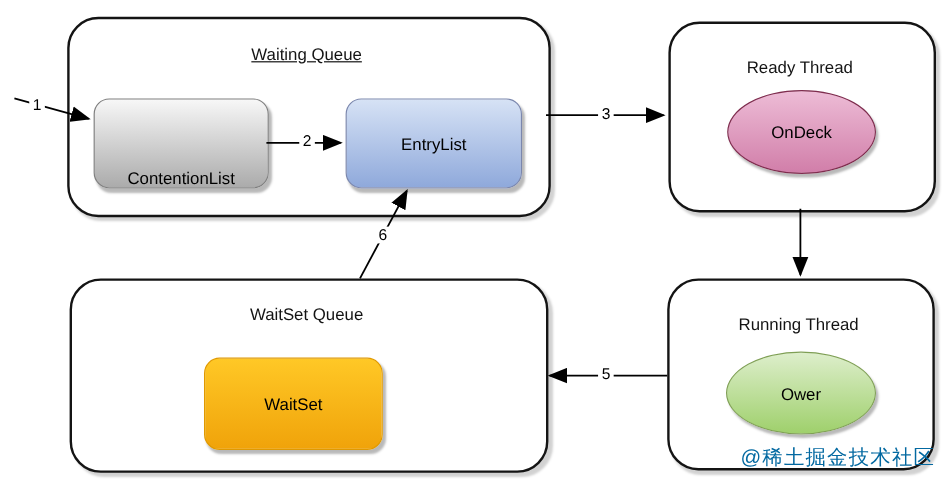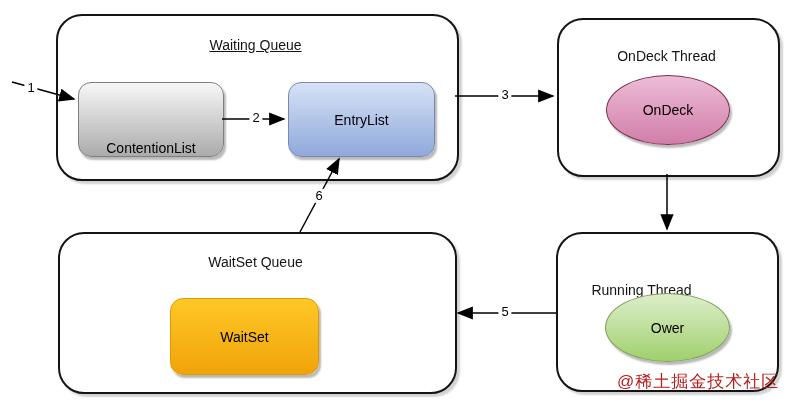"OnDeck Thread" div.container-title { text: OnDeck -> Ready }
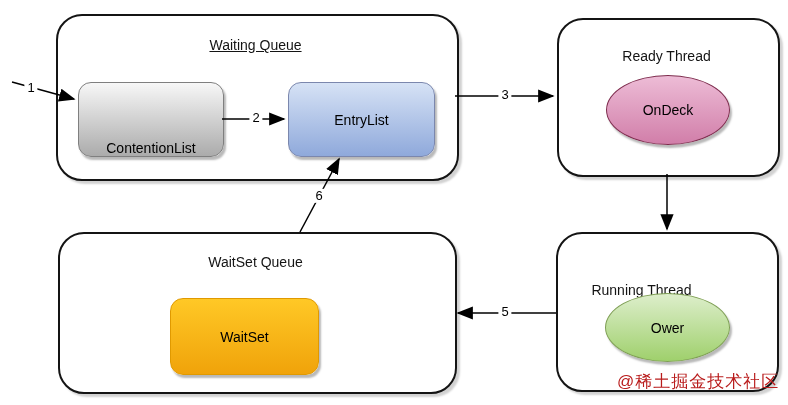"Running Thread" div.container-title { left: 532px -> 556px; margin-top: 20px -> none }
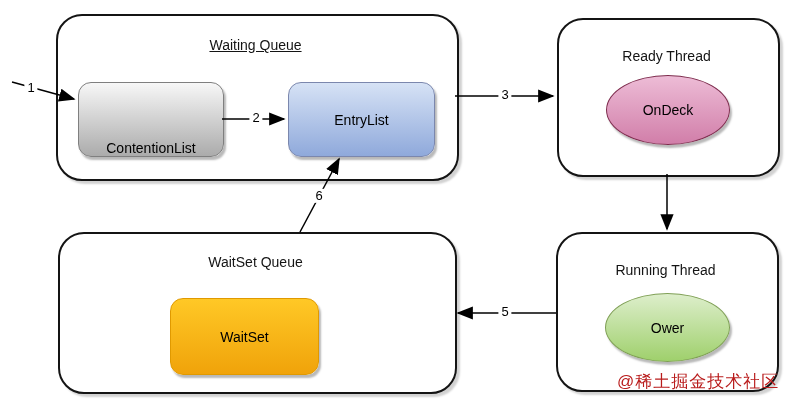"@稀土掘金技术社区" #watermark { color: #b91c1c -> #0369a1 }
